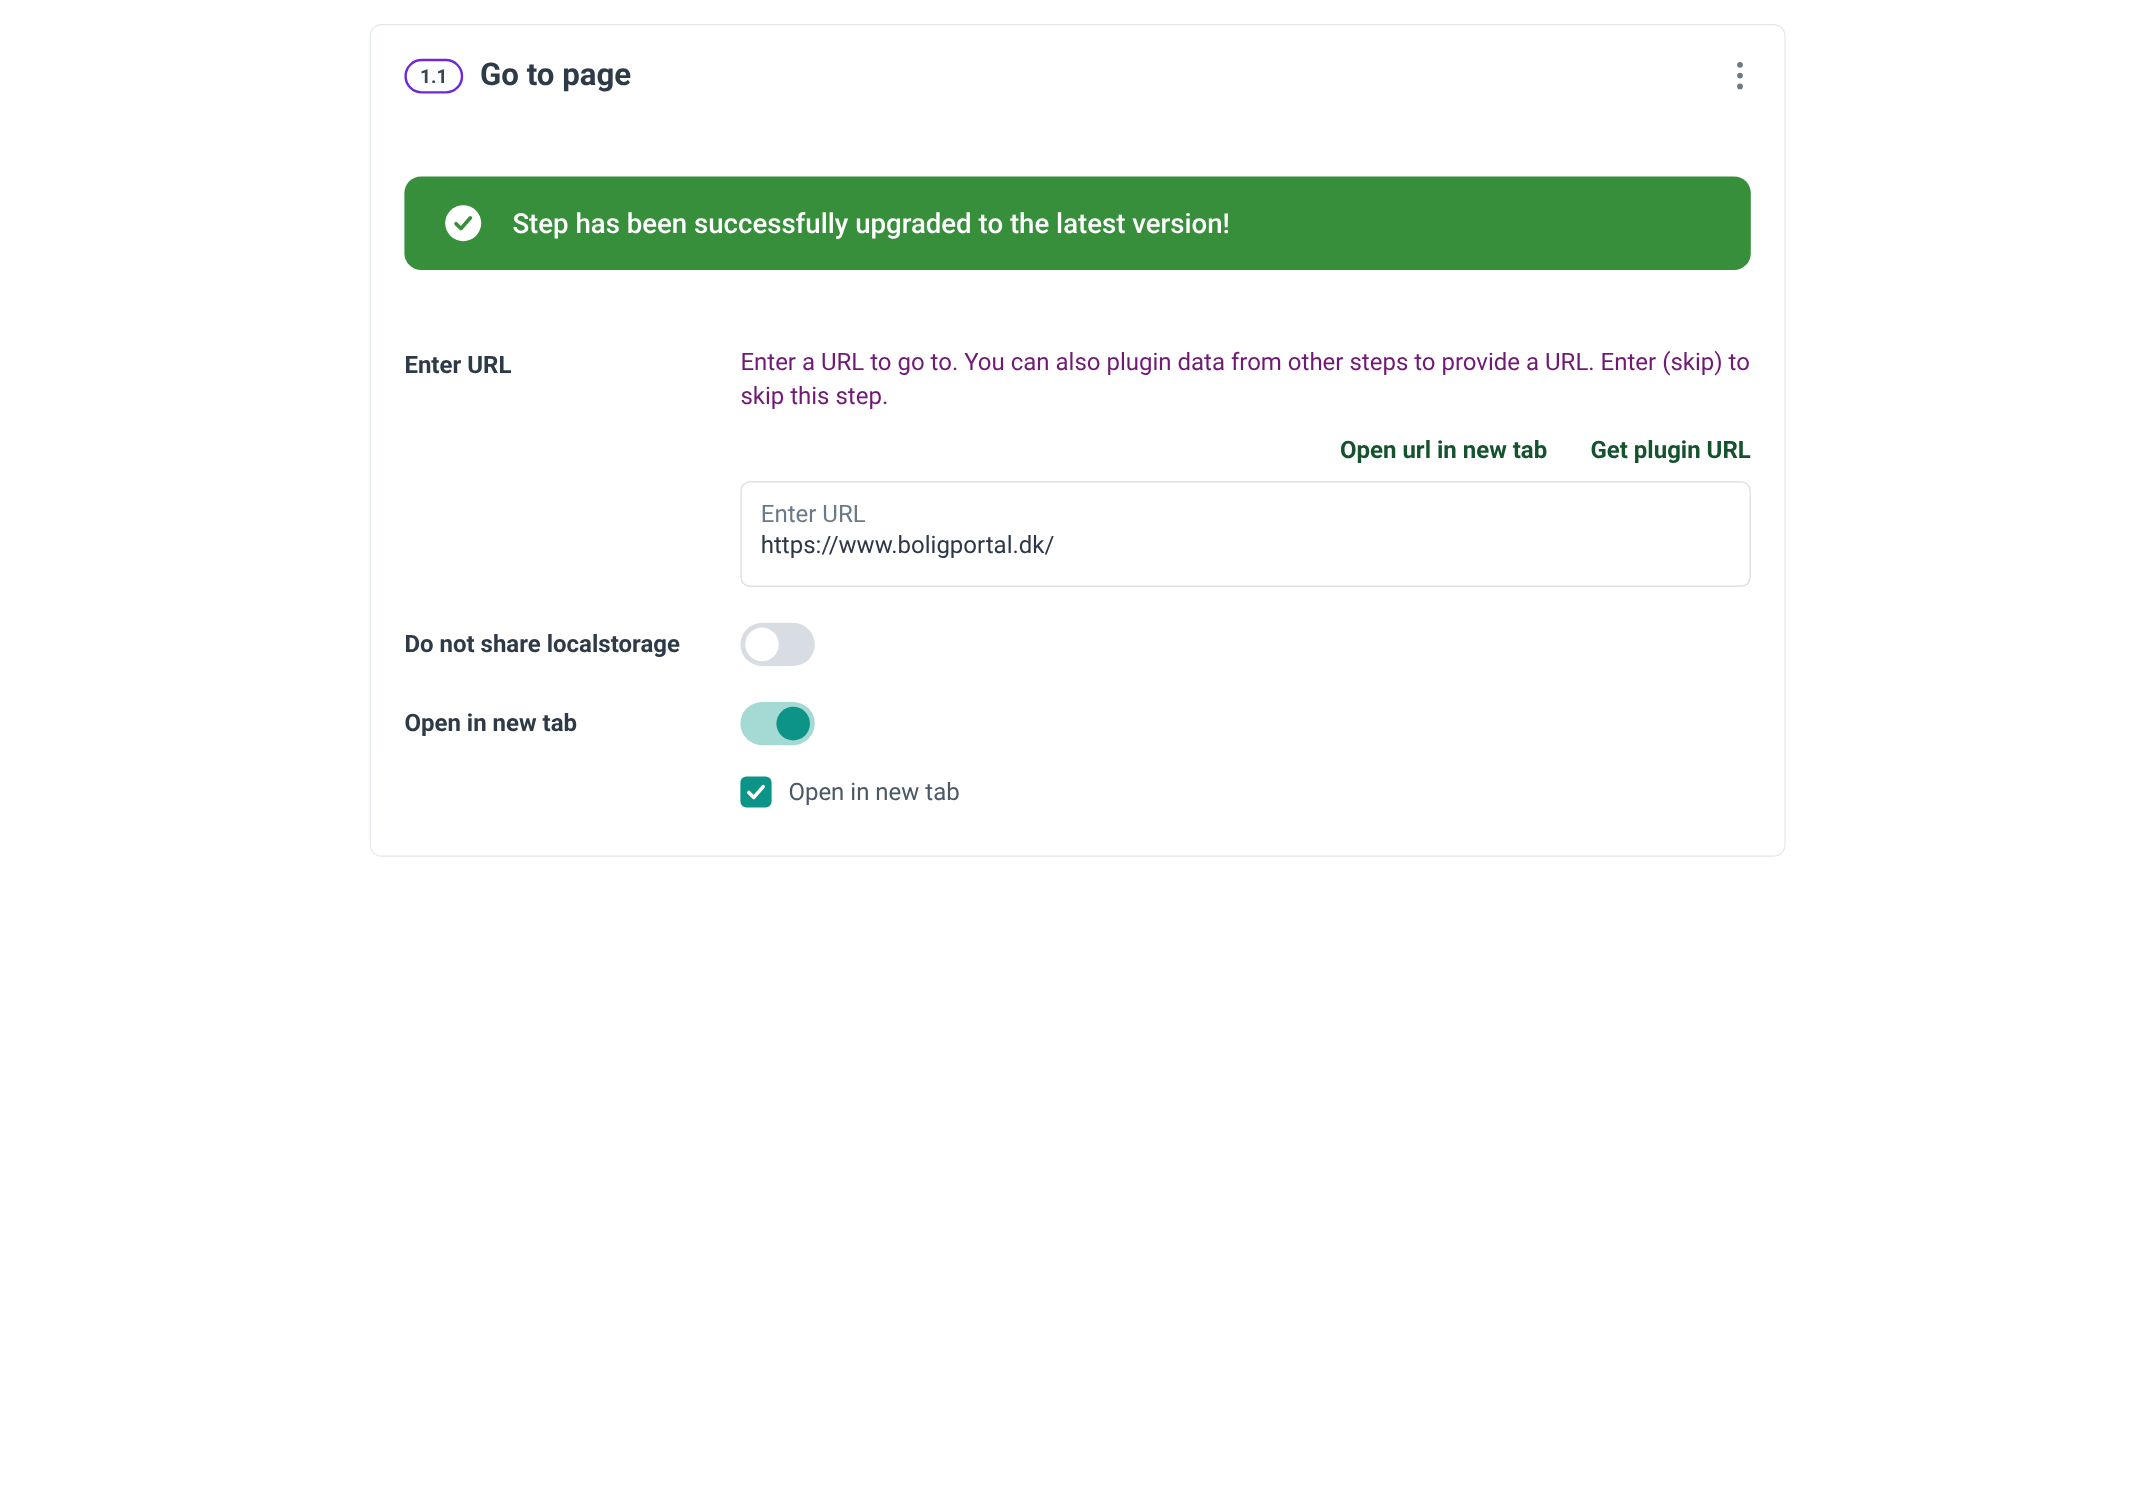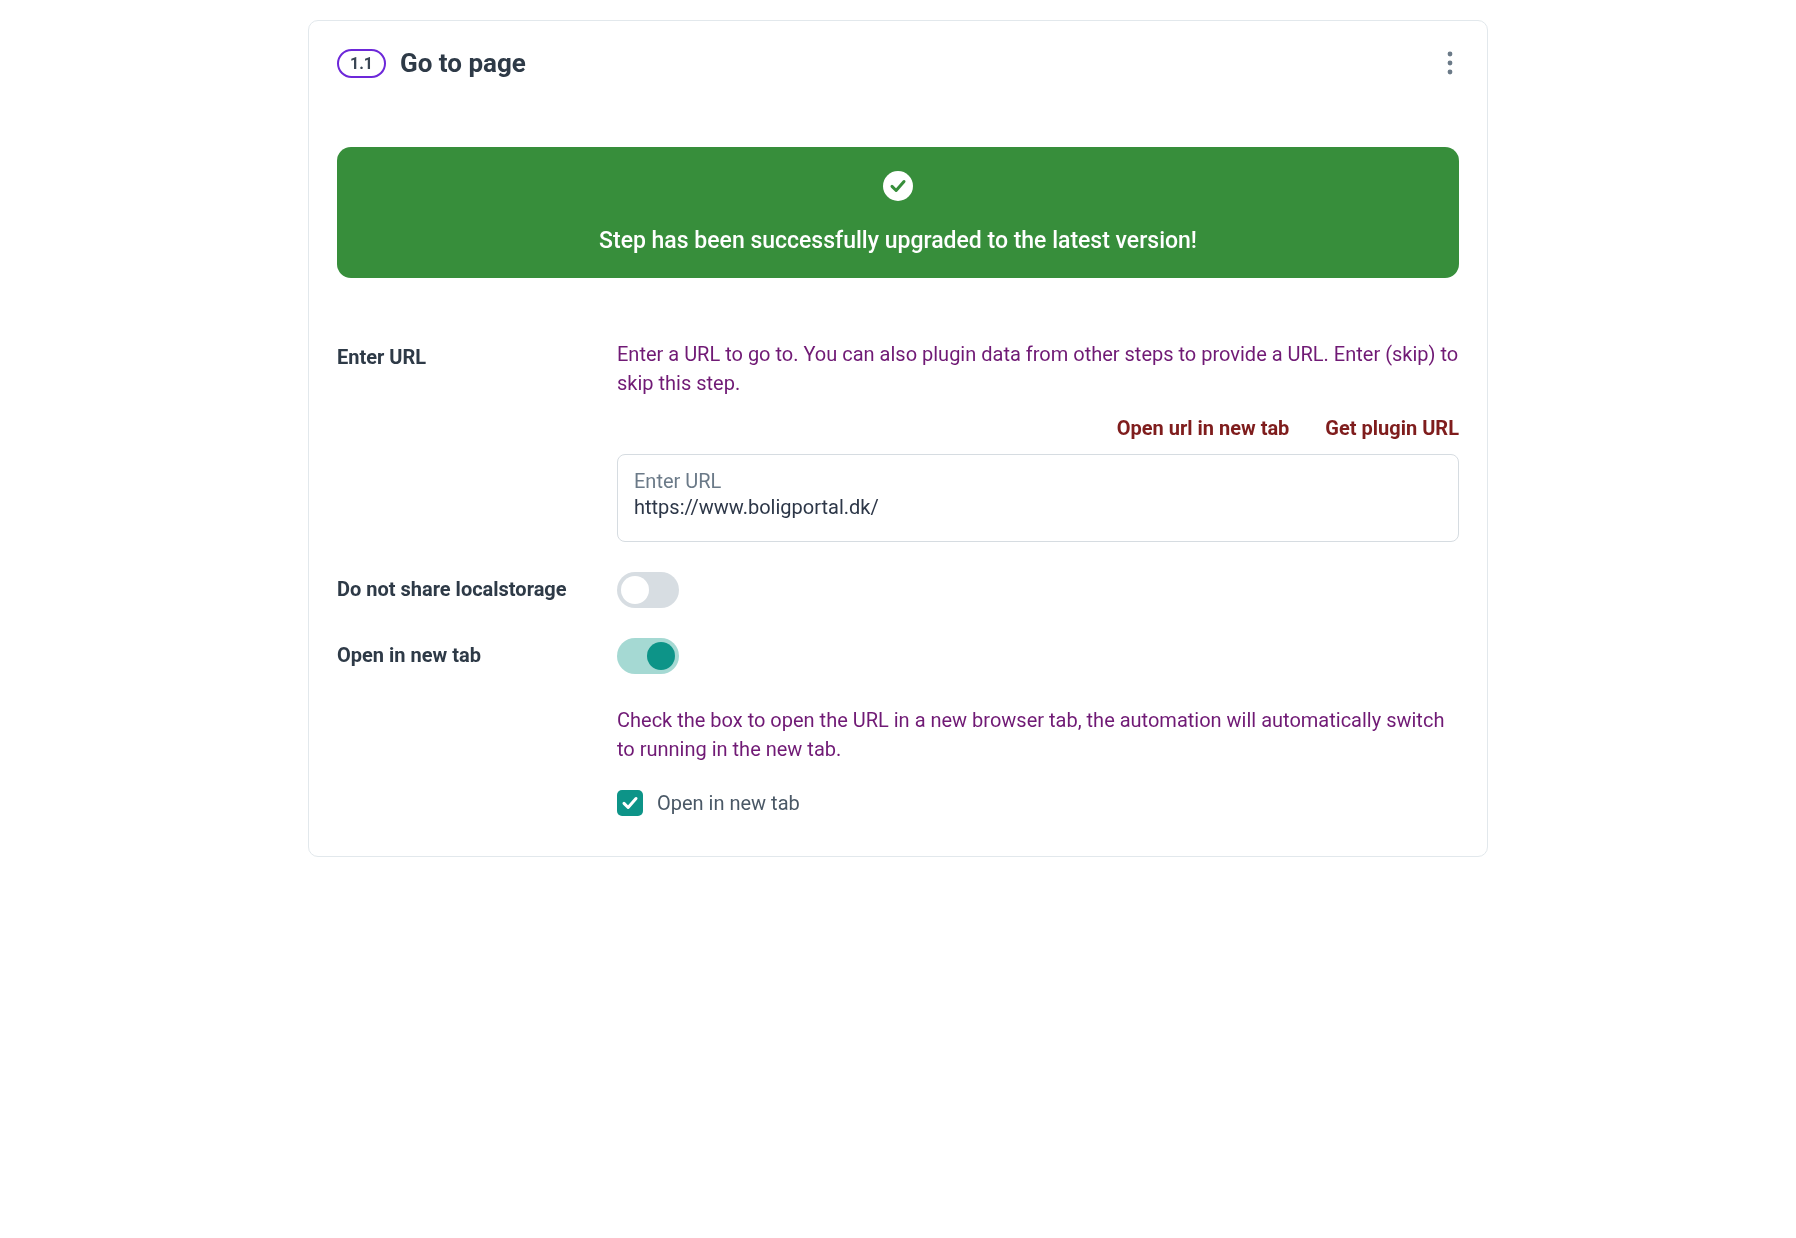"Step has been successfully upgraded" .success-banner { flex-direction: column -> none }
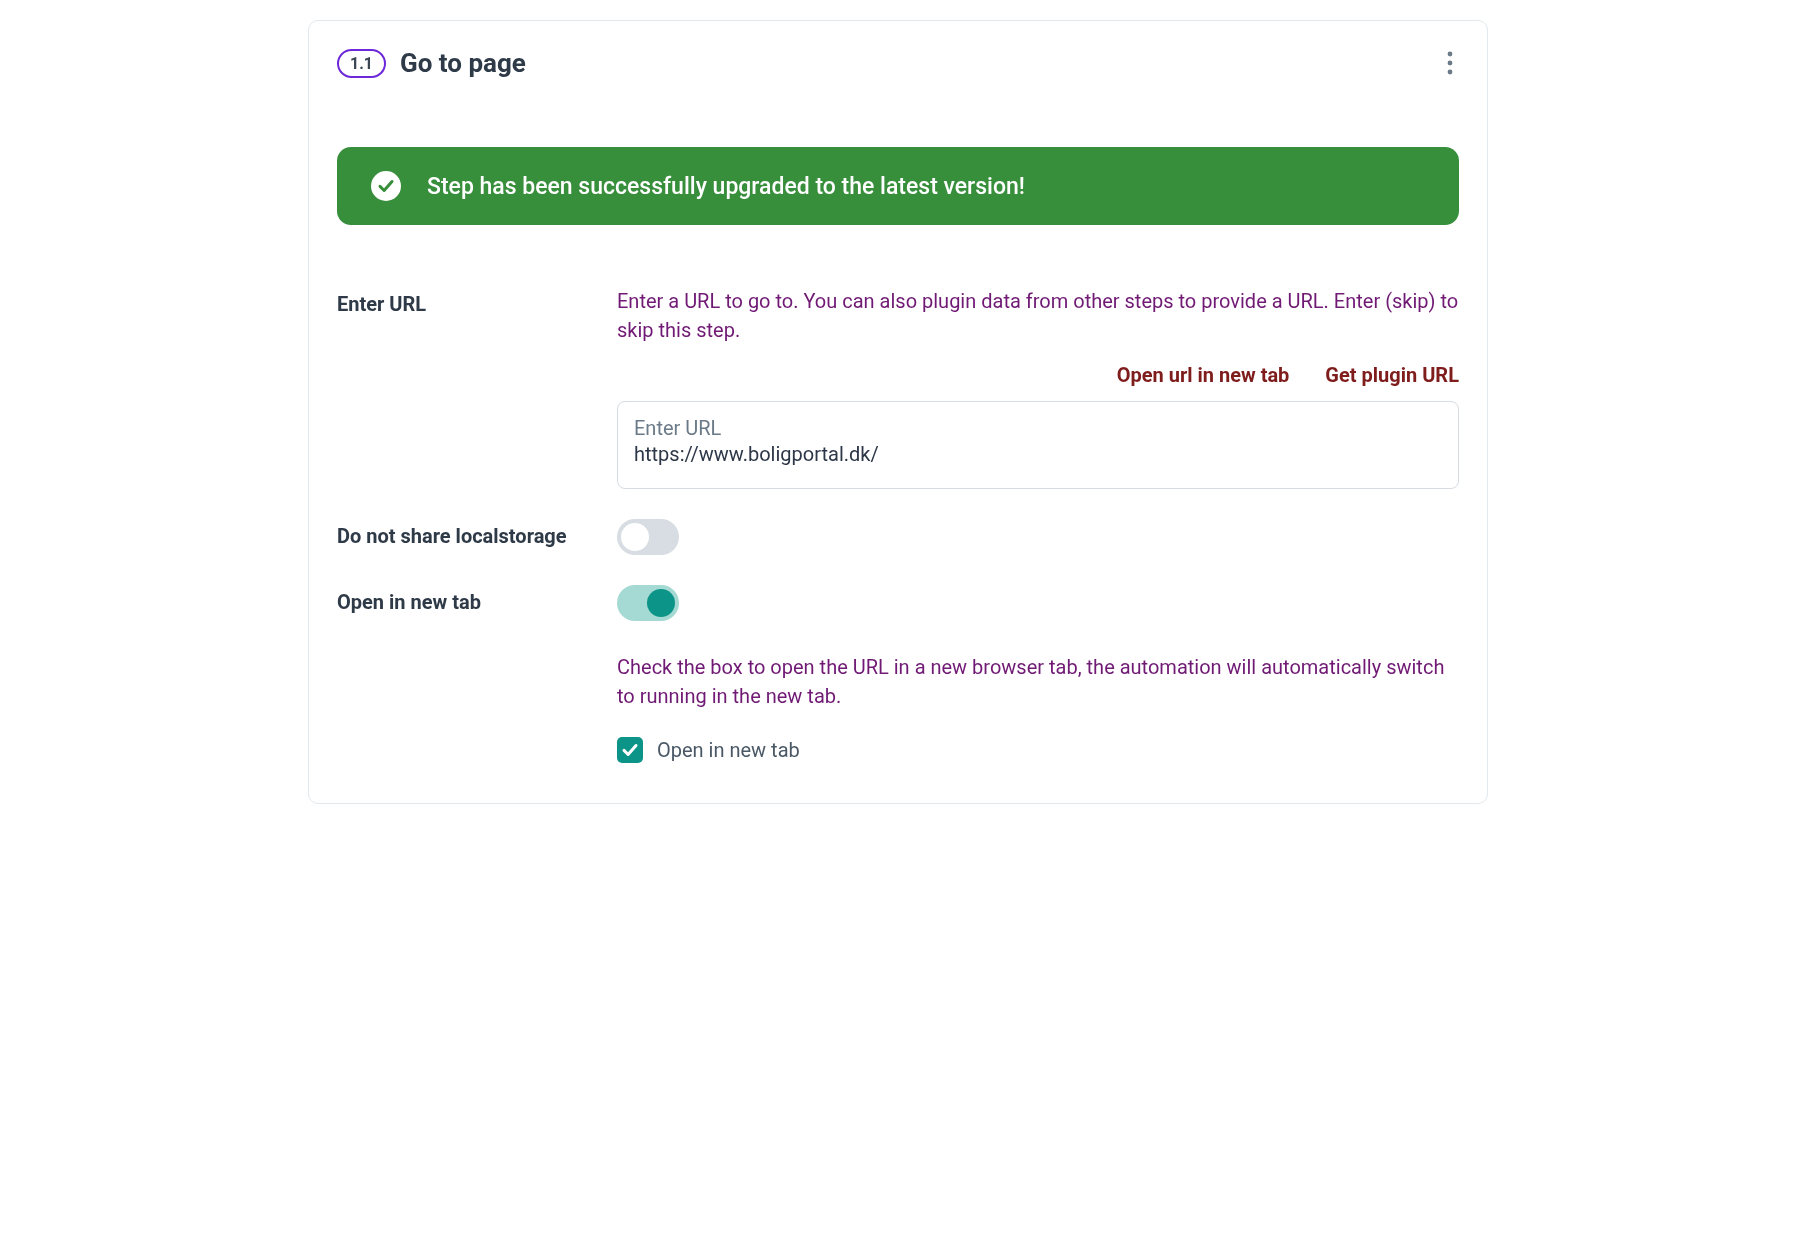"Open url in new tab" .link-row a { color: #7f1d1d -> #14532d }
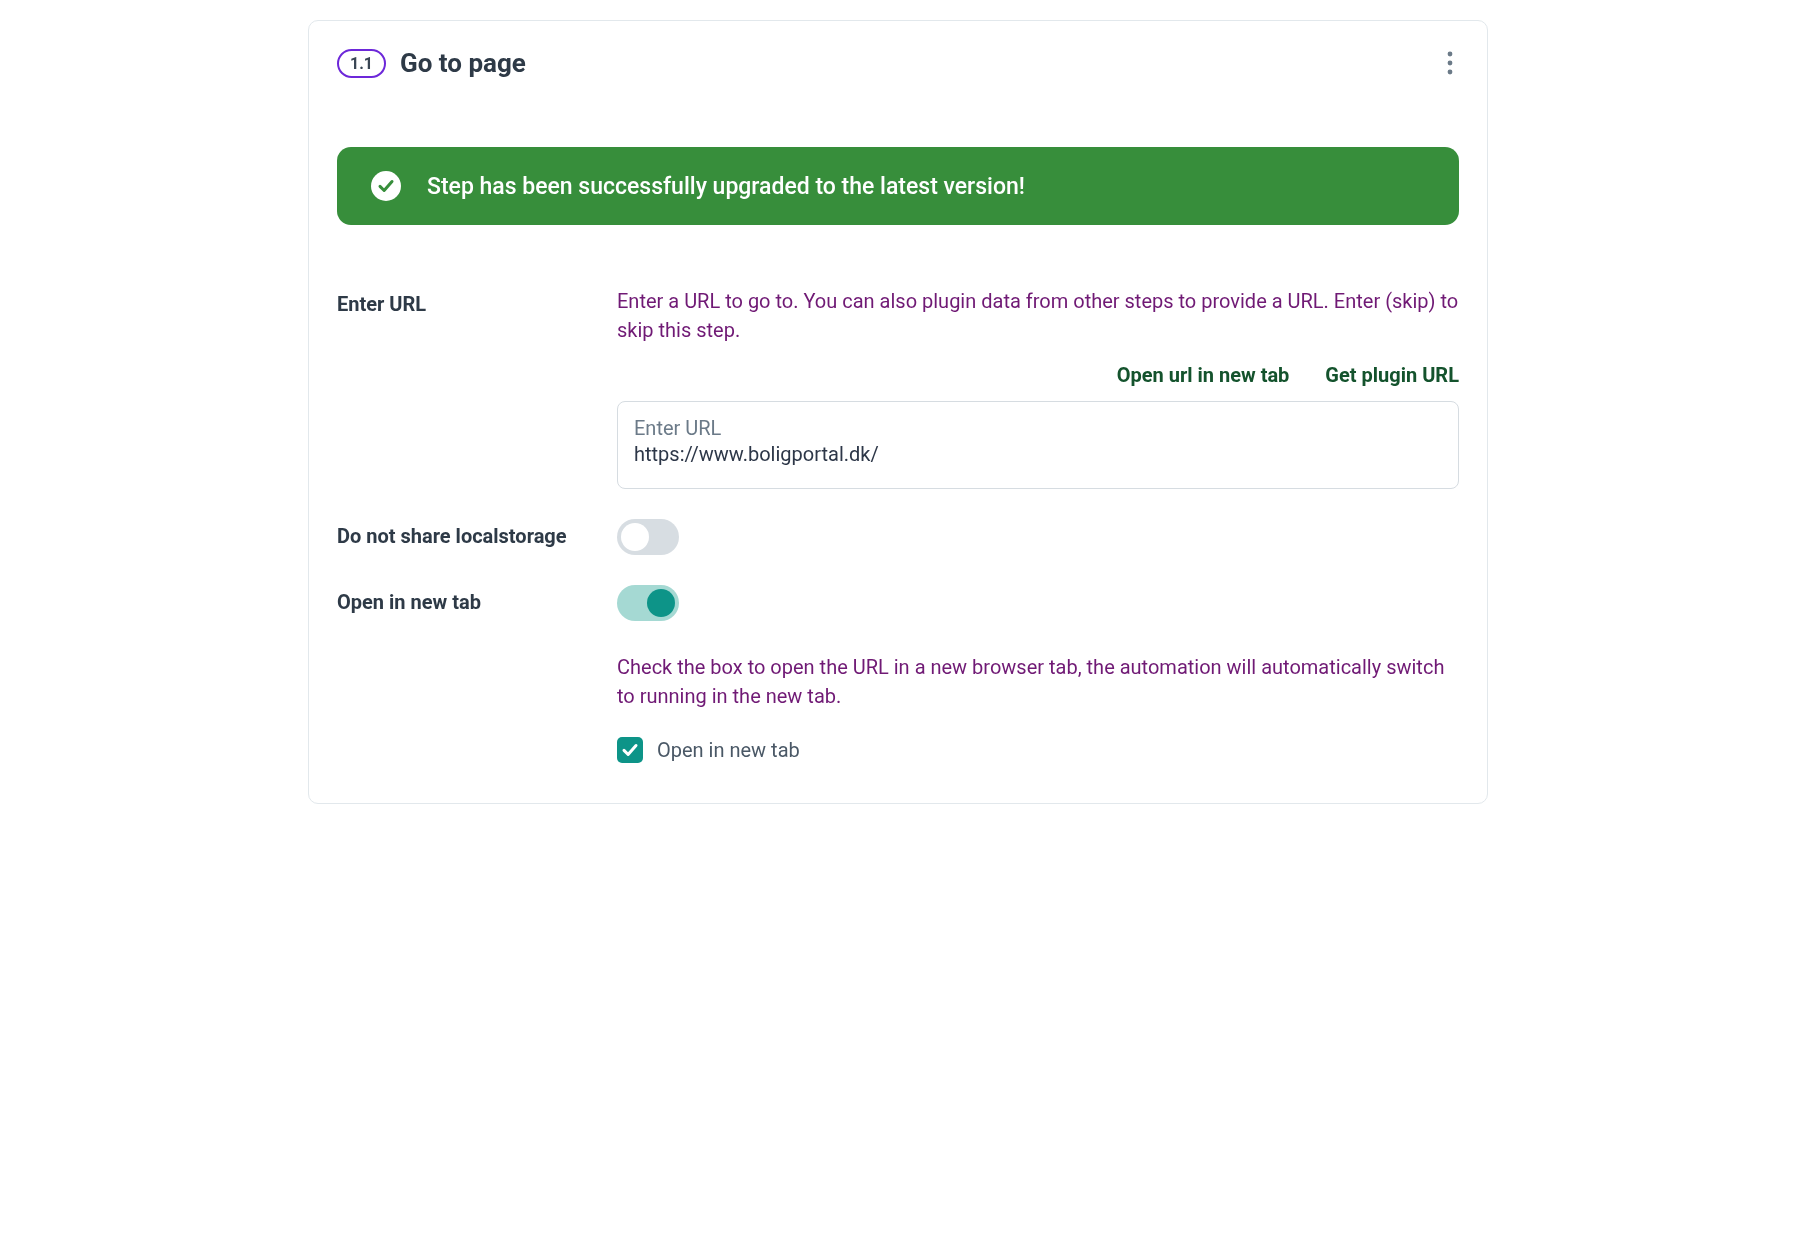"Check the box to open" p.help-text { html: <p>Check the box to open the URL in a new browser tab, the automation will automatically switch to running in the new tab.</p> -> none }
